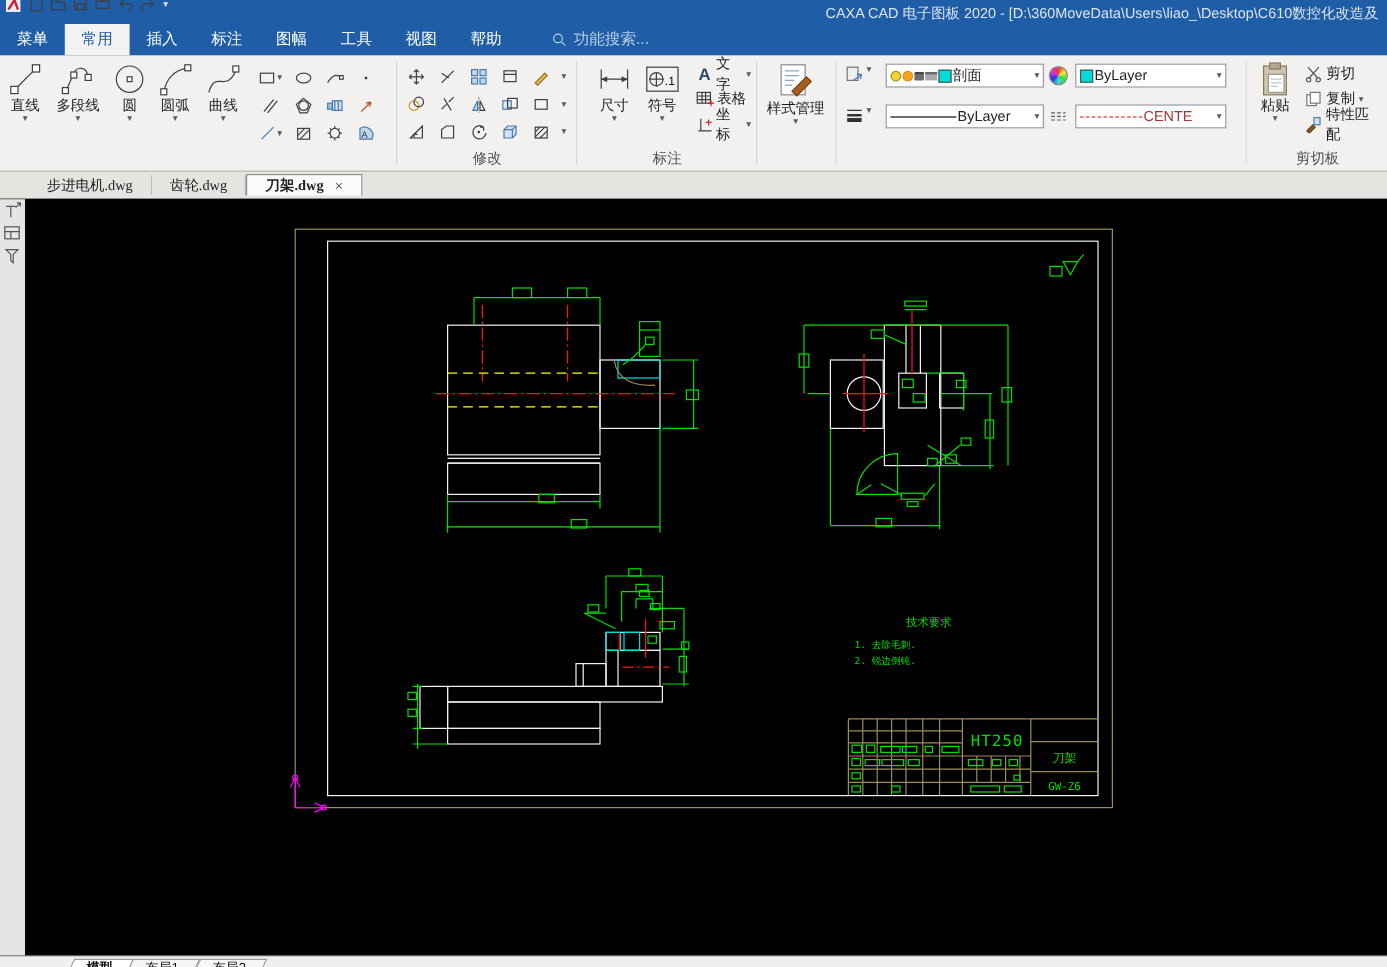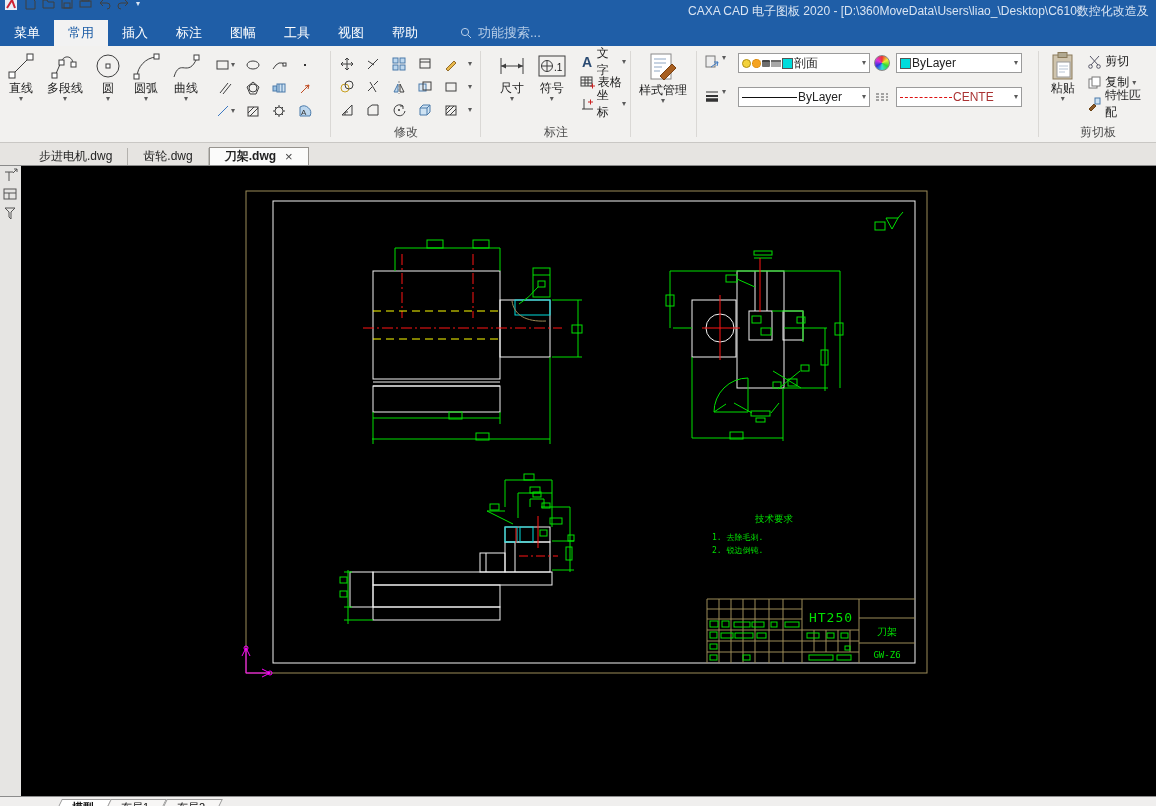"步进电机.dwg" .doctabs { align-items: flex-end -> center; font-family: none -> Liberation Serif, serif }
